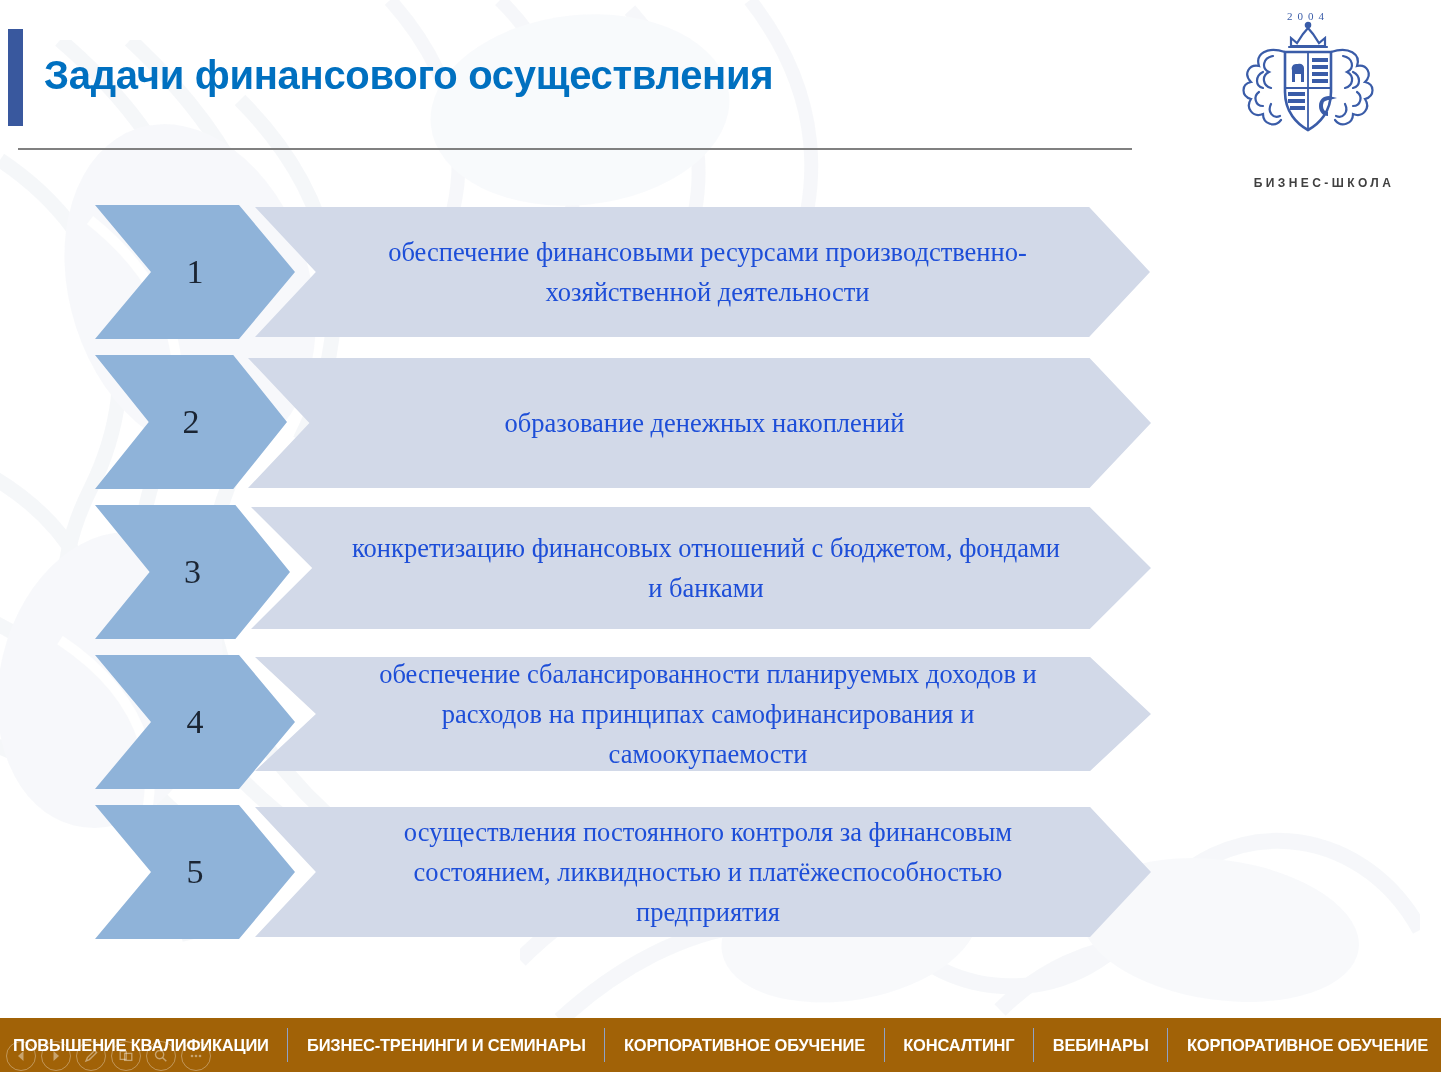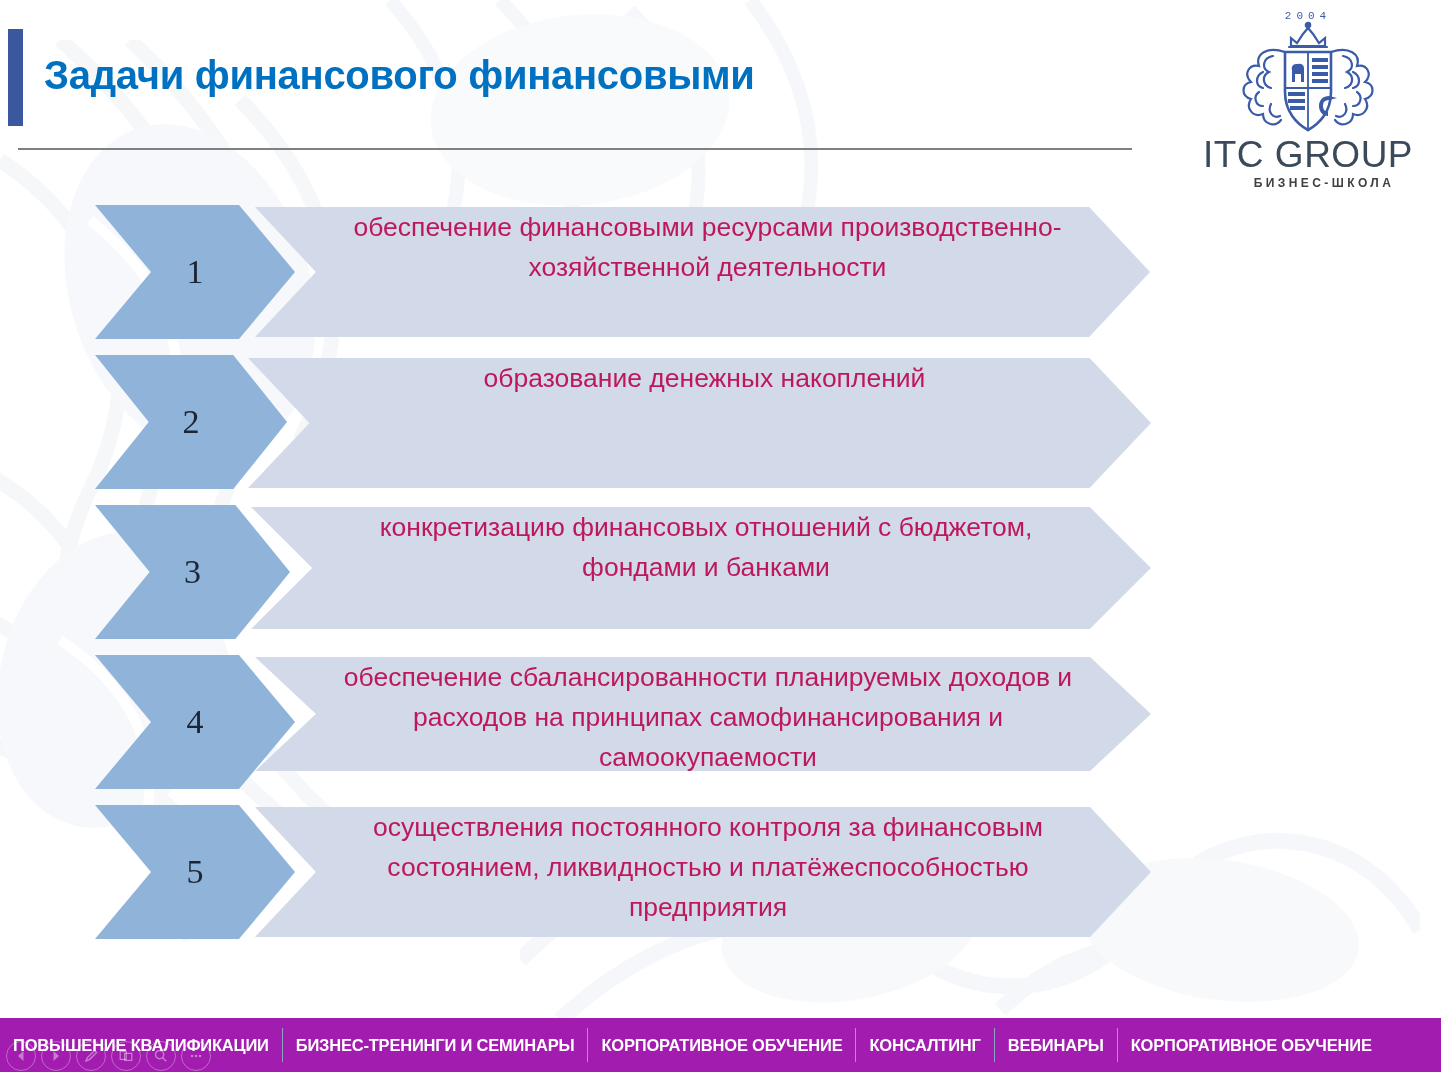"2004" .logo-year { font-family: Liberation Mono, monospace -> Liberation Serif, serif }
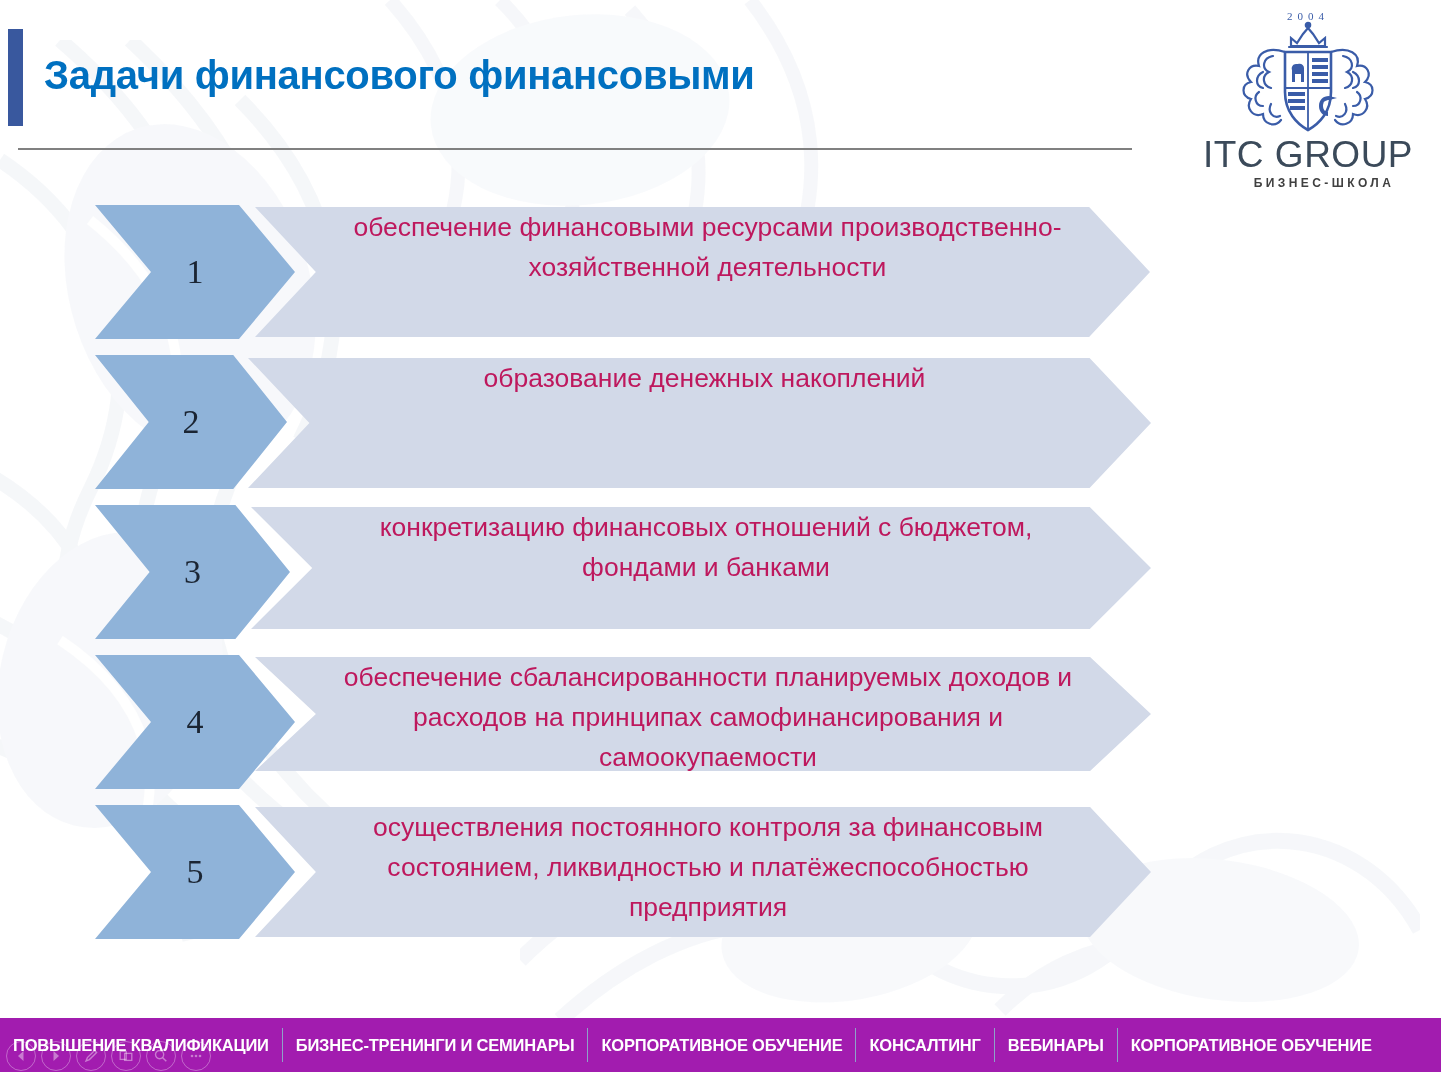"Задачи финансового финансовыми" div.page-title { text: финансовыми -> осуществления }
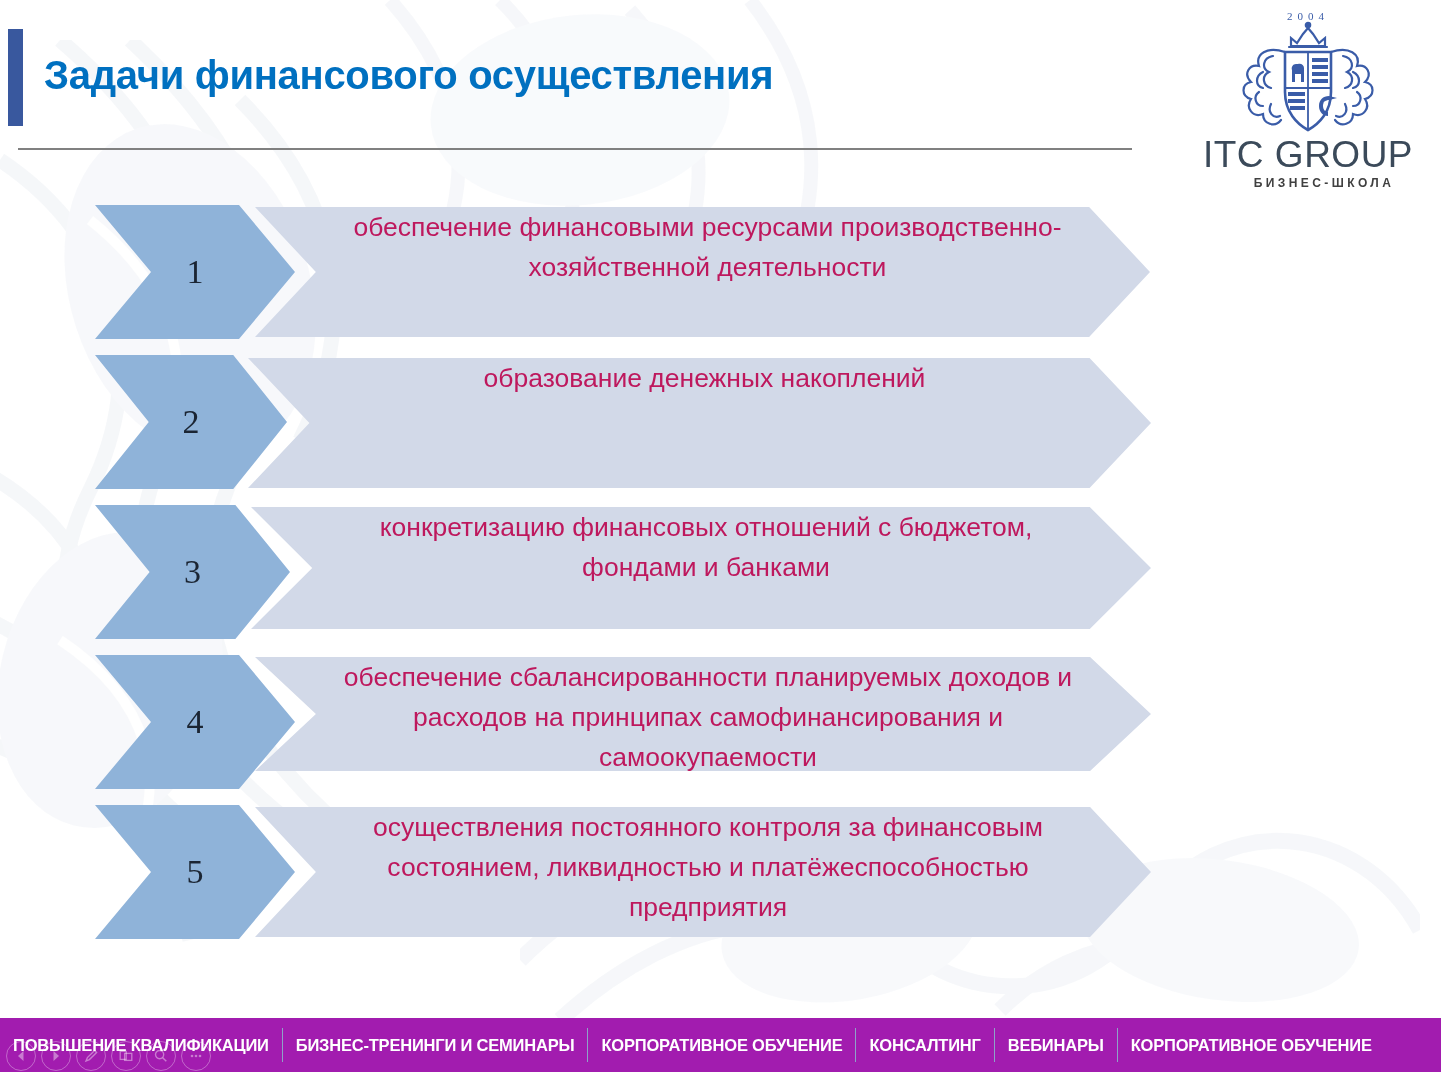"ITC GROUP" div.logo-name { html: <div>ITC GROUP</div> -> none }
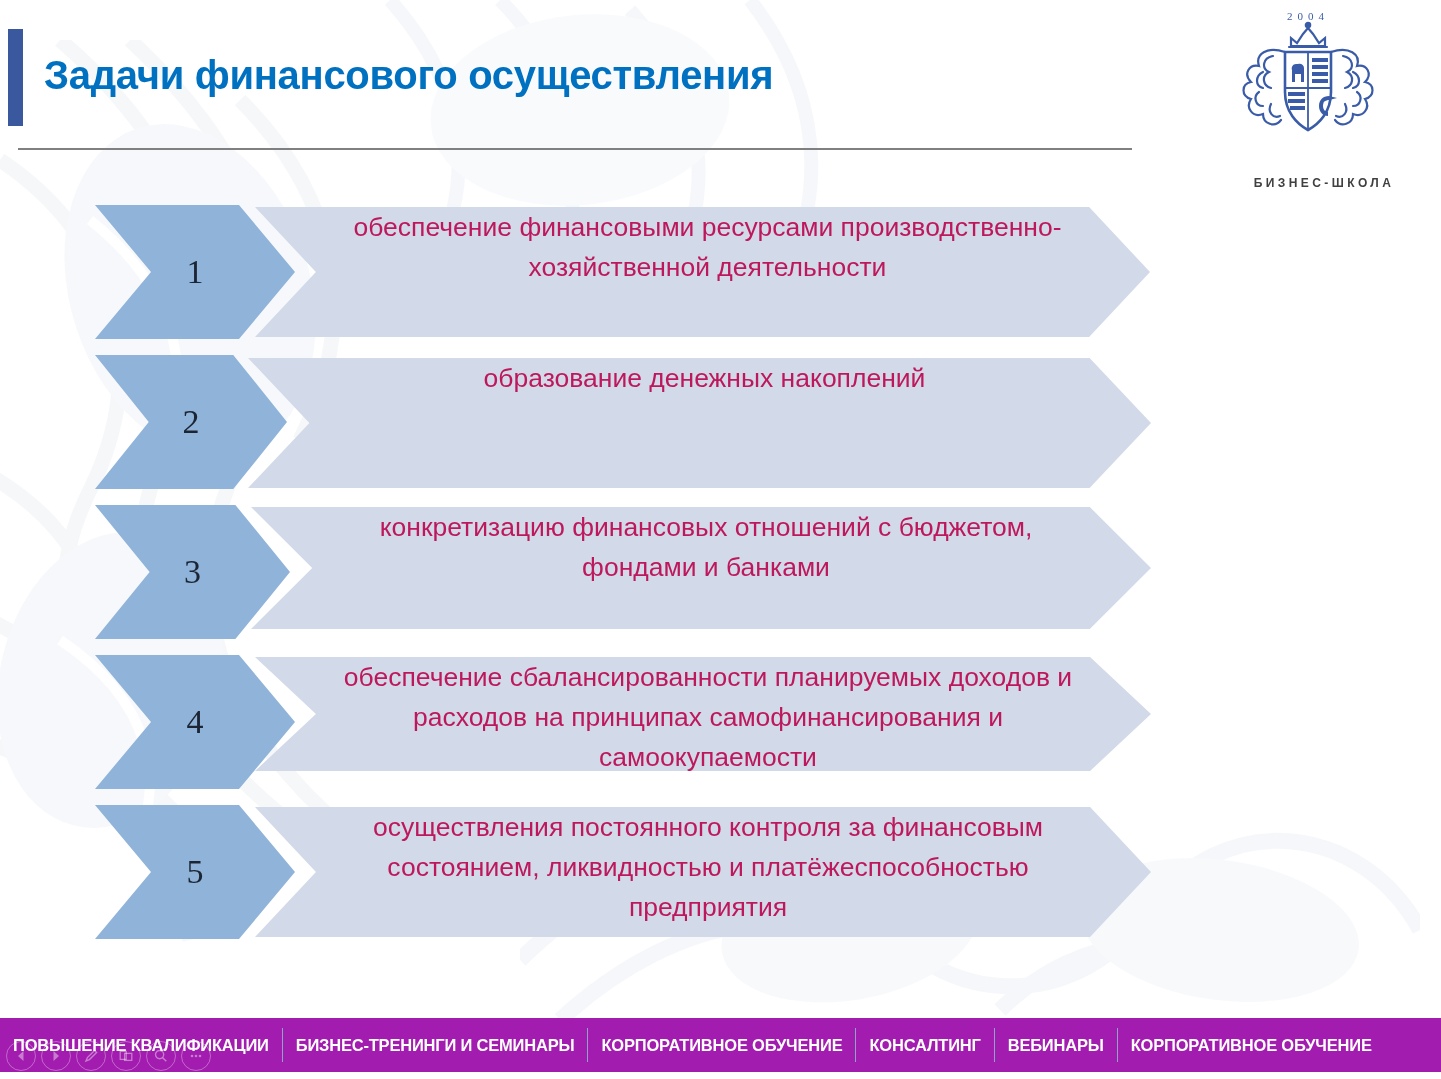"обеспечение финансовыми ресурсами" .chev-txt { align-items: none -> center; color: #be185d -> #1d4ed8; font-family: Liberation Sans, sans-serif -> Liberation Serif, serif }
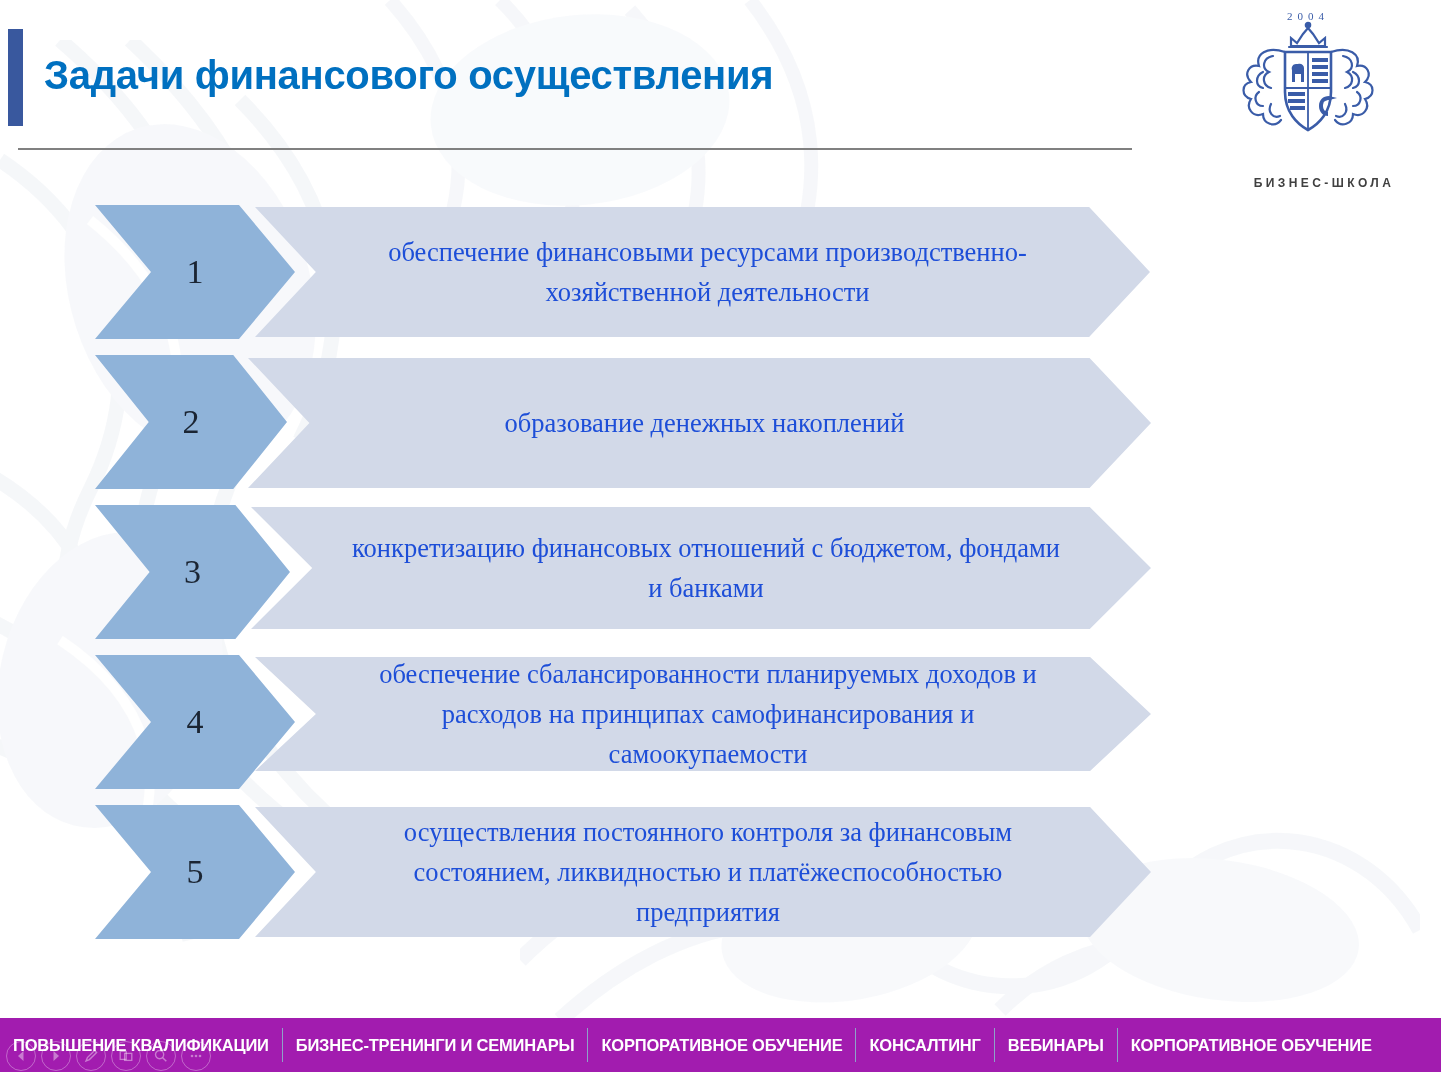"ПОВЫШЕНИЕ КВАЛИФИКАЦИИ" .footer { background: #a21caf -> #a16207; justify-content: none -> space-between }
